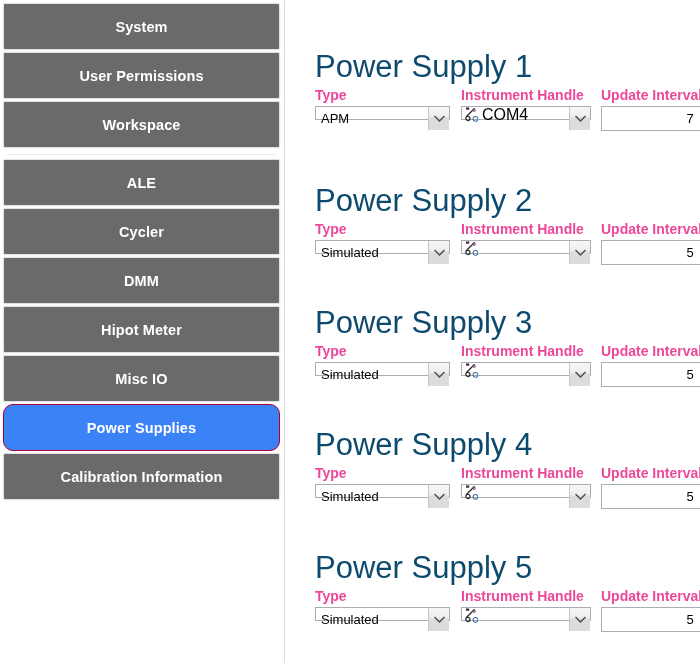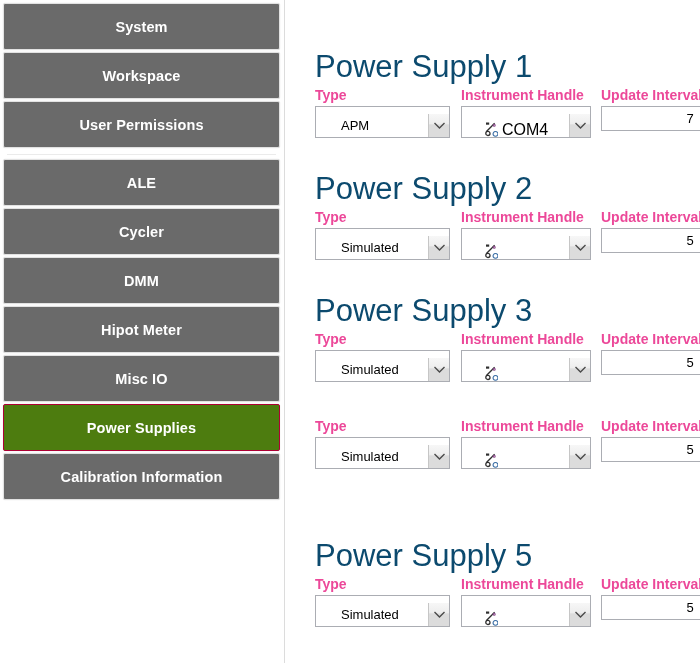"Workspace" div.nav-btn { order: before "User Permissions" -> after "User Permissions" }
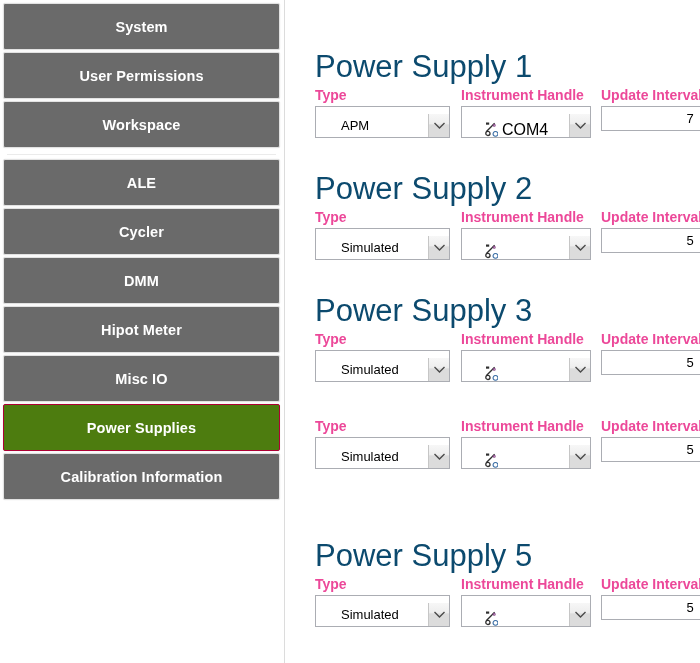"APM" .combo { align-items: flex-end -> flex-start; height: 32px -> 14px; padding-left: 20px -> none }
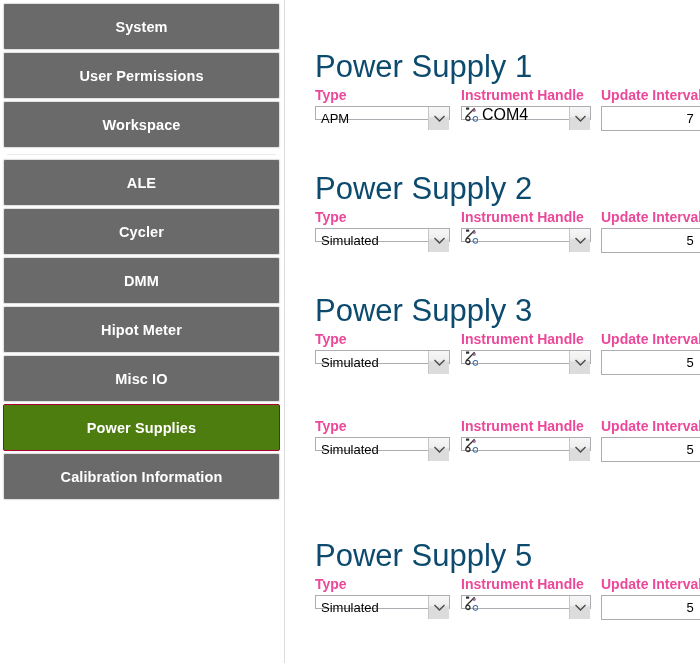"Power Supply 2" div.ps-section { margin-top: 22px -> 34px }
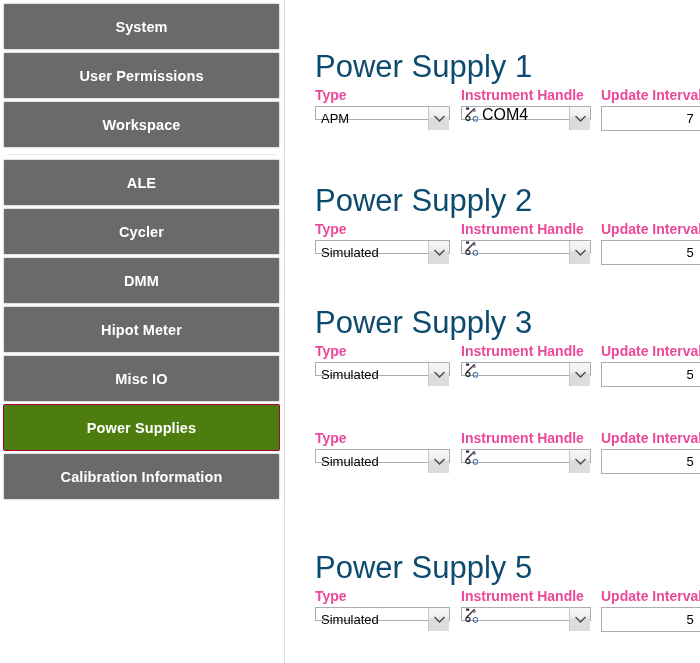"Power Supplies" .nav-btn.selected { background: #4d7c0f -> #3b82f6; border-radius: none -> 10px }
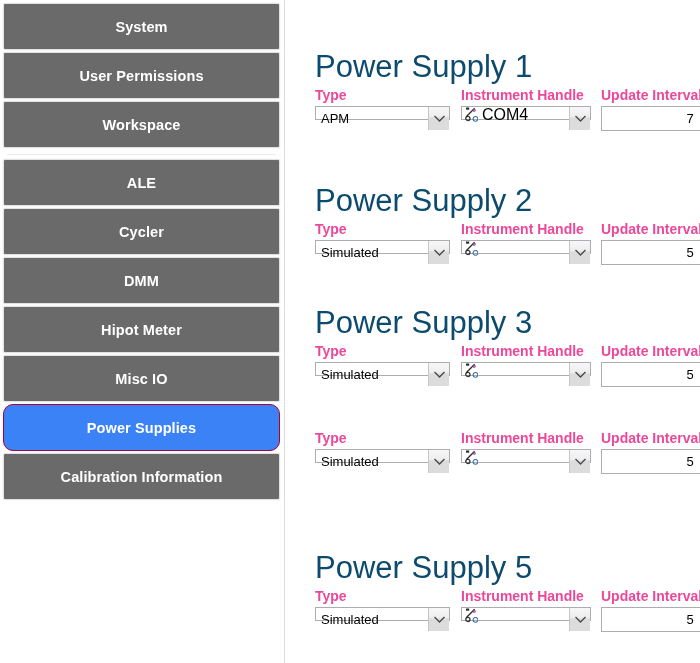"Power Supply 4" h2.ps-title { html: none -> <h2>Power Supply 4</h2> }
